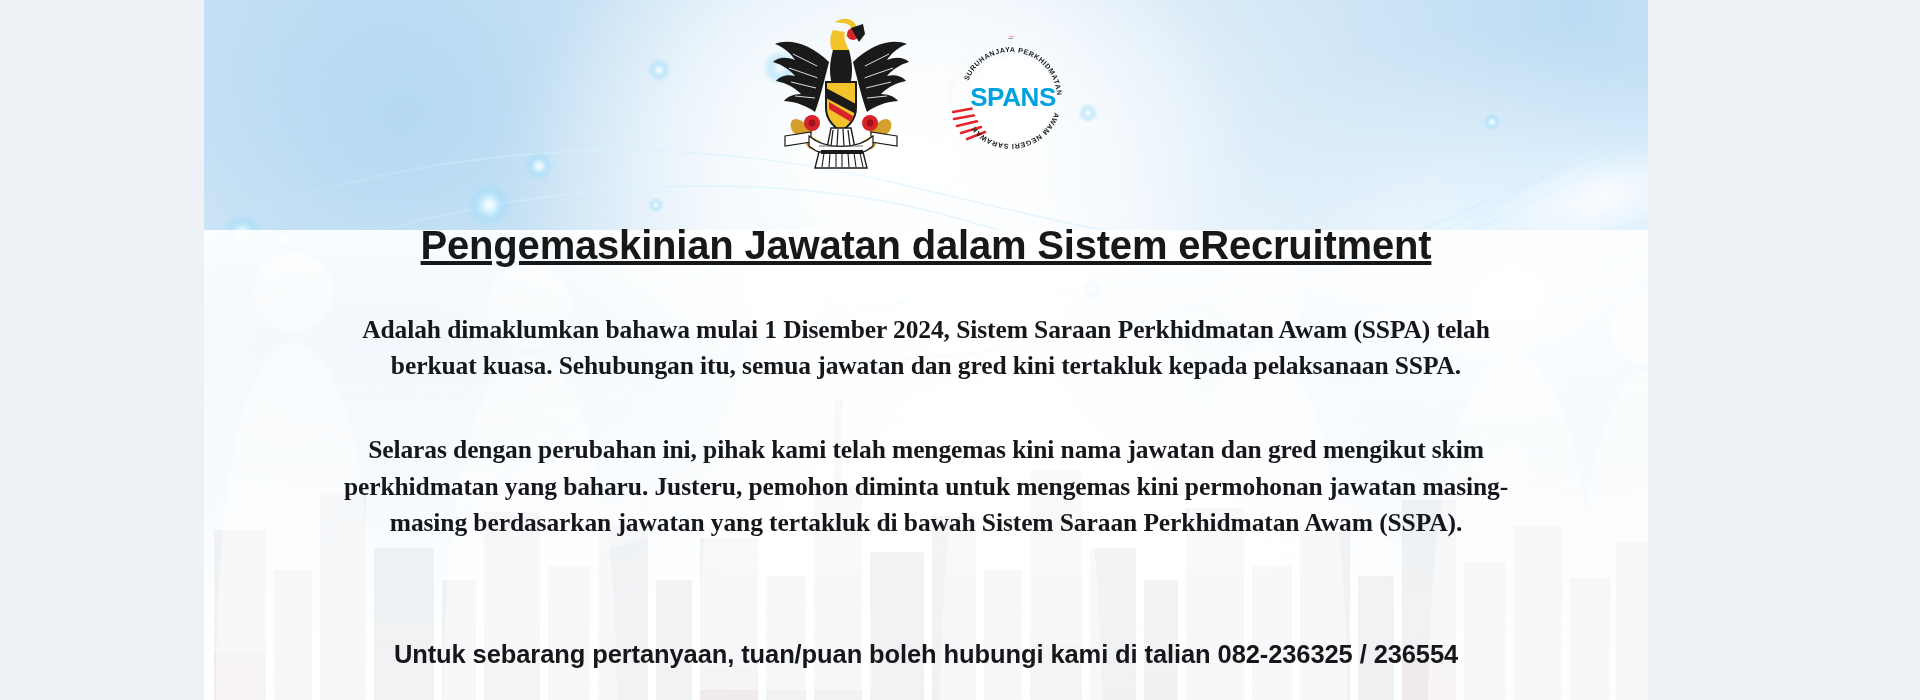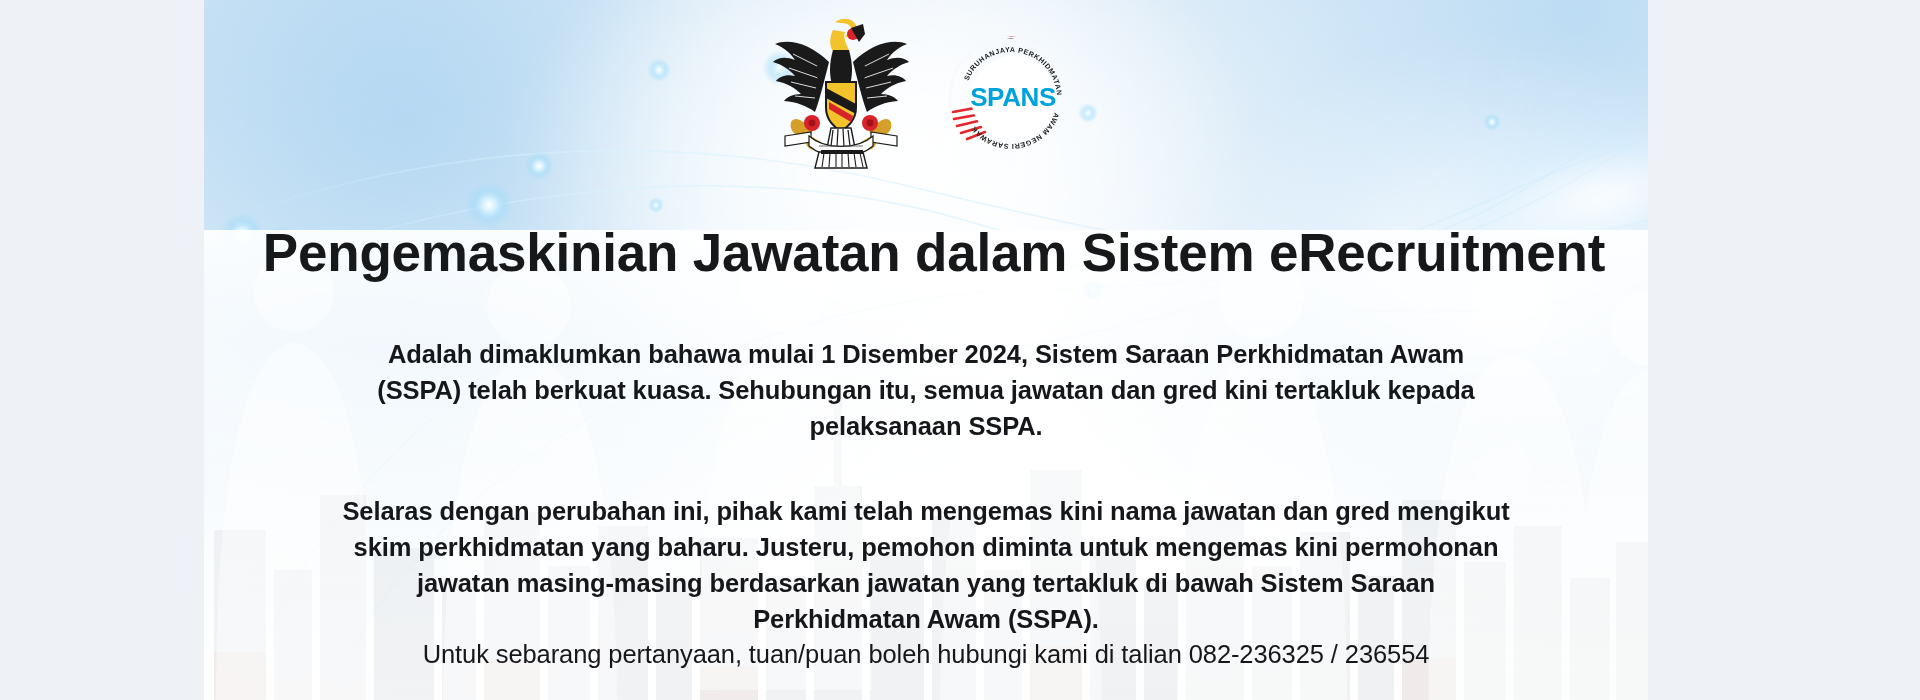"Pengemaskinian Jawatan dalam Sistem" .title { font-size: 53px -> 40px; left: 8px -> 0; text-decoration: none -> underline }
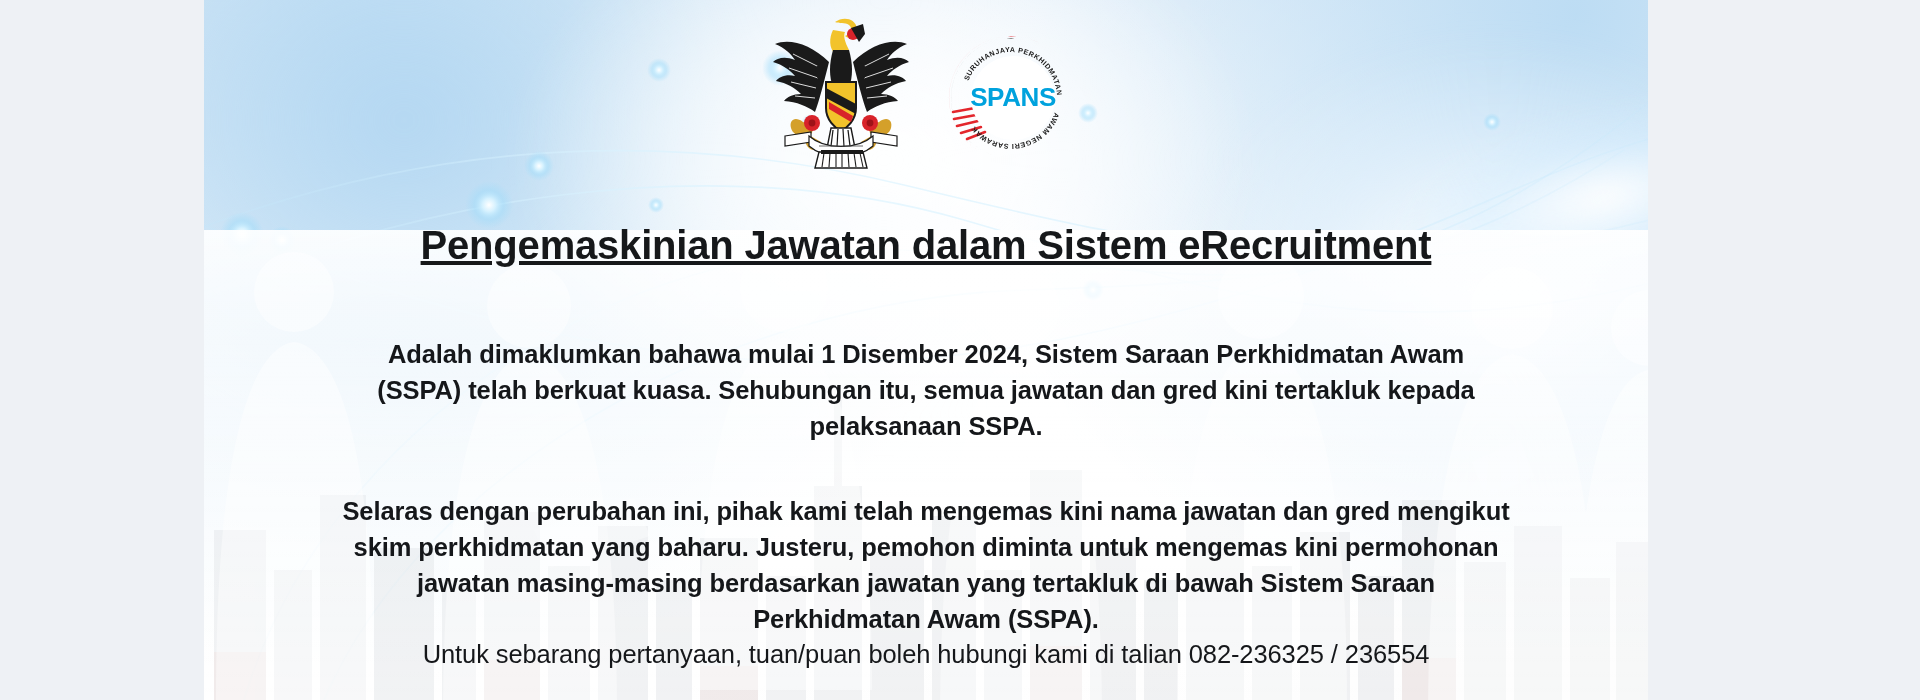"Adalah dimaklumkan bahawa mulai 1" .body-block { font-family: none -> Liberation Serif, serif; top: 336px -> 312px }
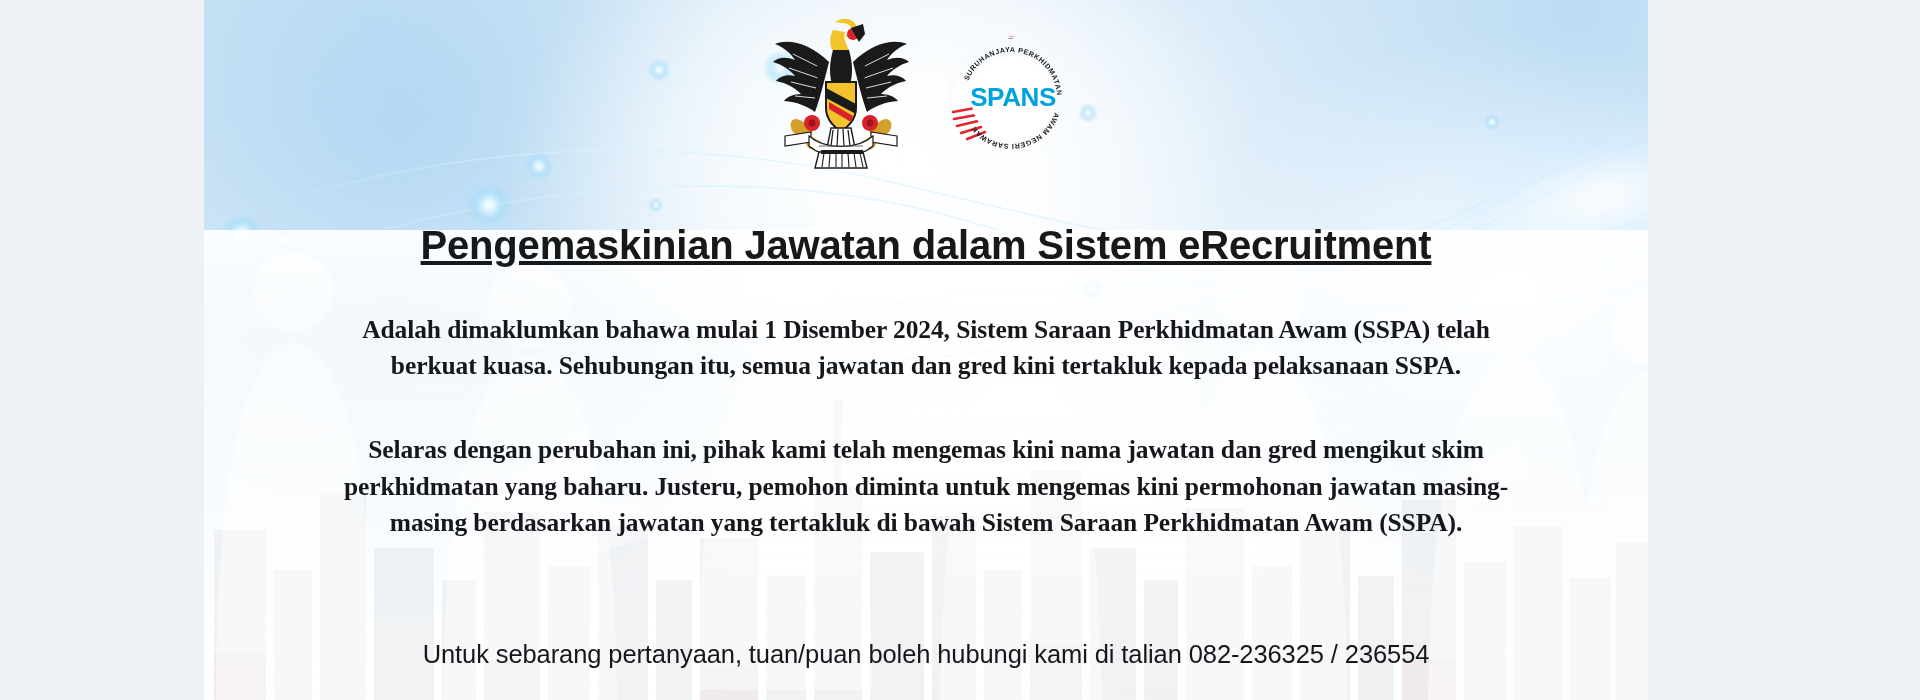"Untuk sebarang pertanyaan, tuan/puan" .contact { font-weight: 400 -> 700 }
